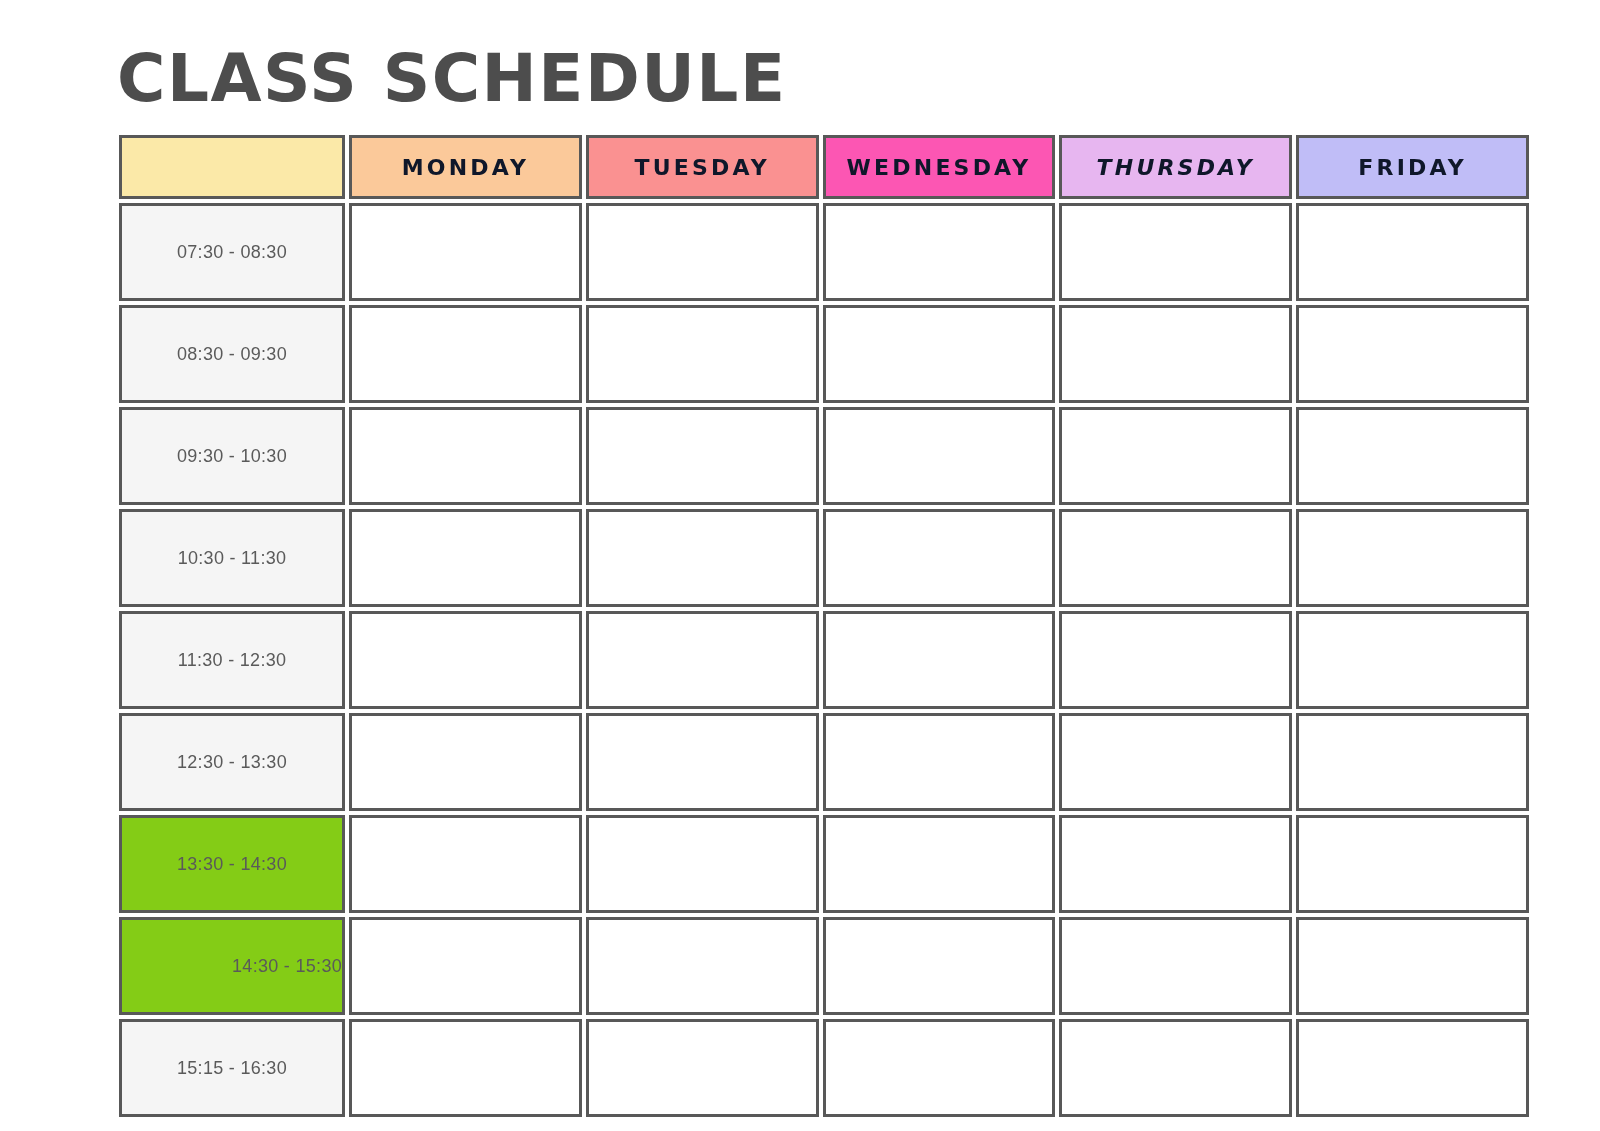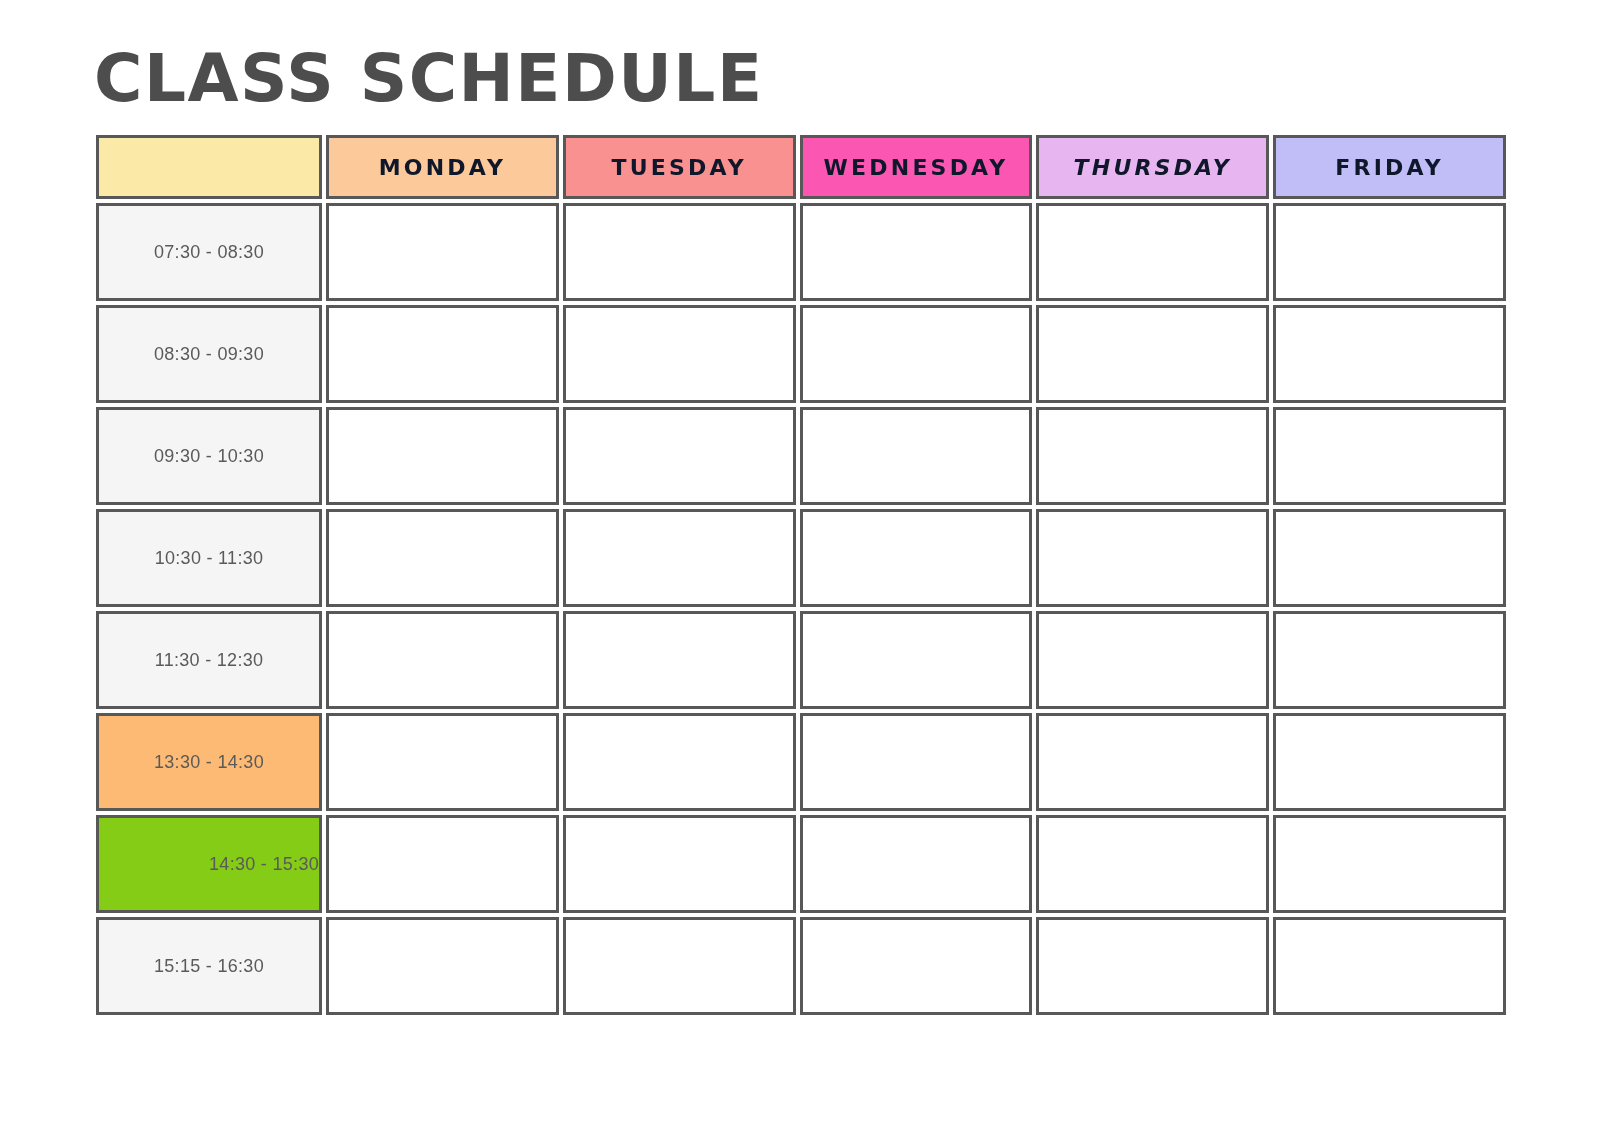"CLASS SCHEDULE" .page { padding: 44px 92px 0 92px -> 44px 92px 0 115px }
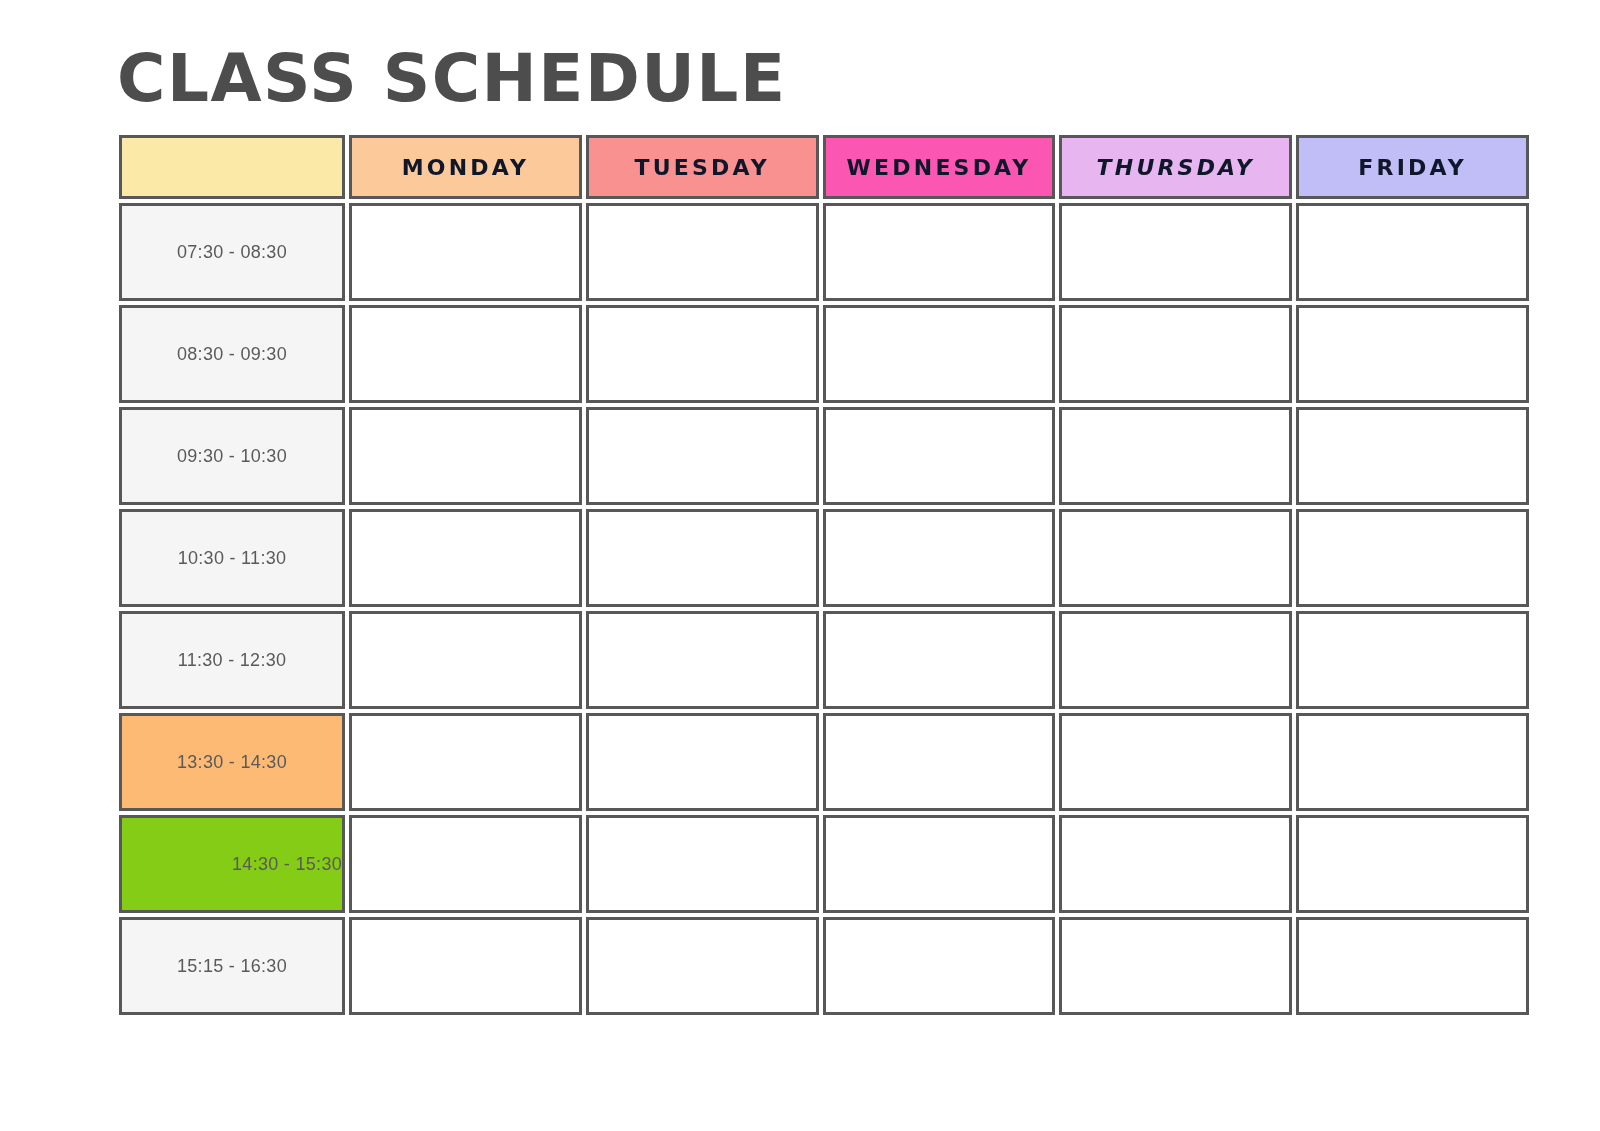"12:30 - 13:30" tr { html: none -> <tr> <td>12:30 - 13:30</td> <td></td> <td></td> <td></td> <td></td> <td></td> </tr> }
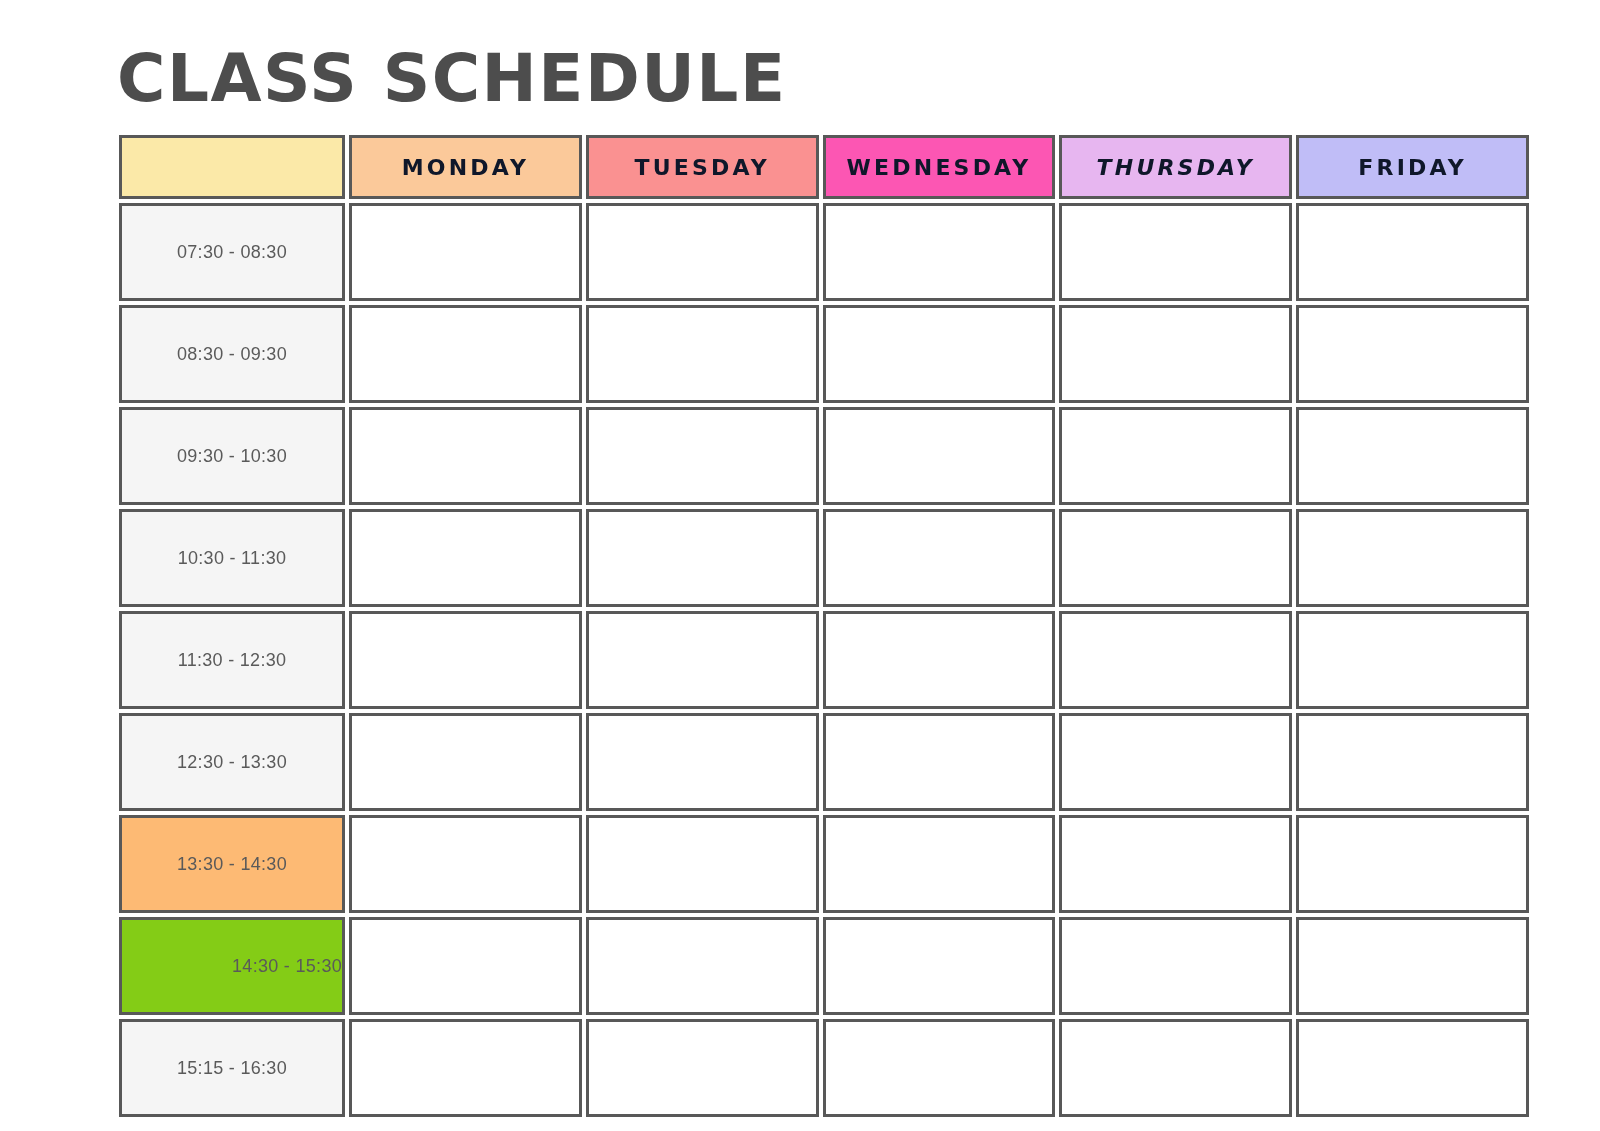"13:30 - 14:30" td.time-cell { background: #fdba74 -> #84cc16 }
